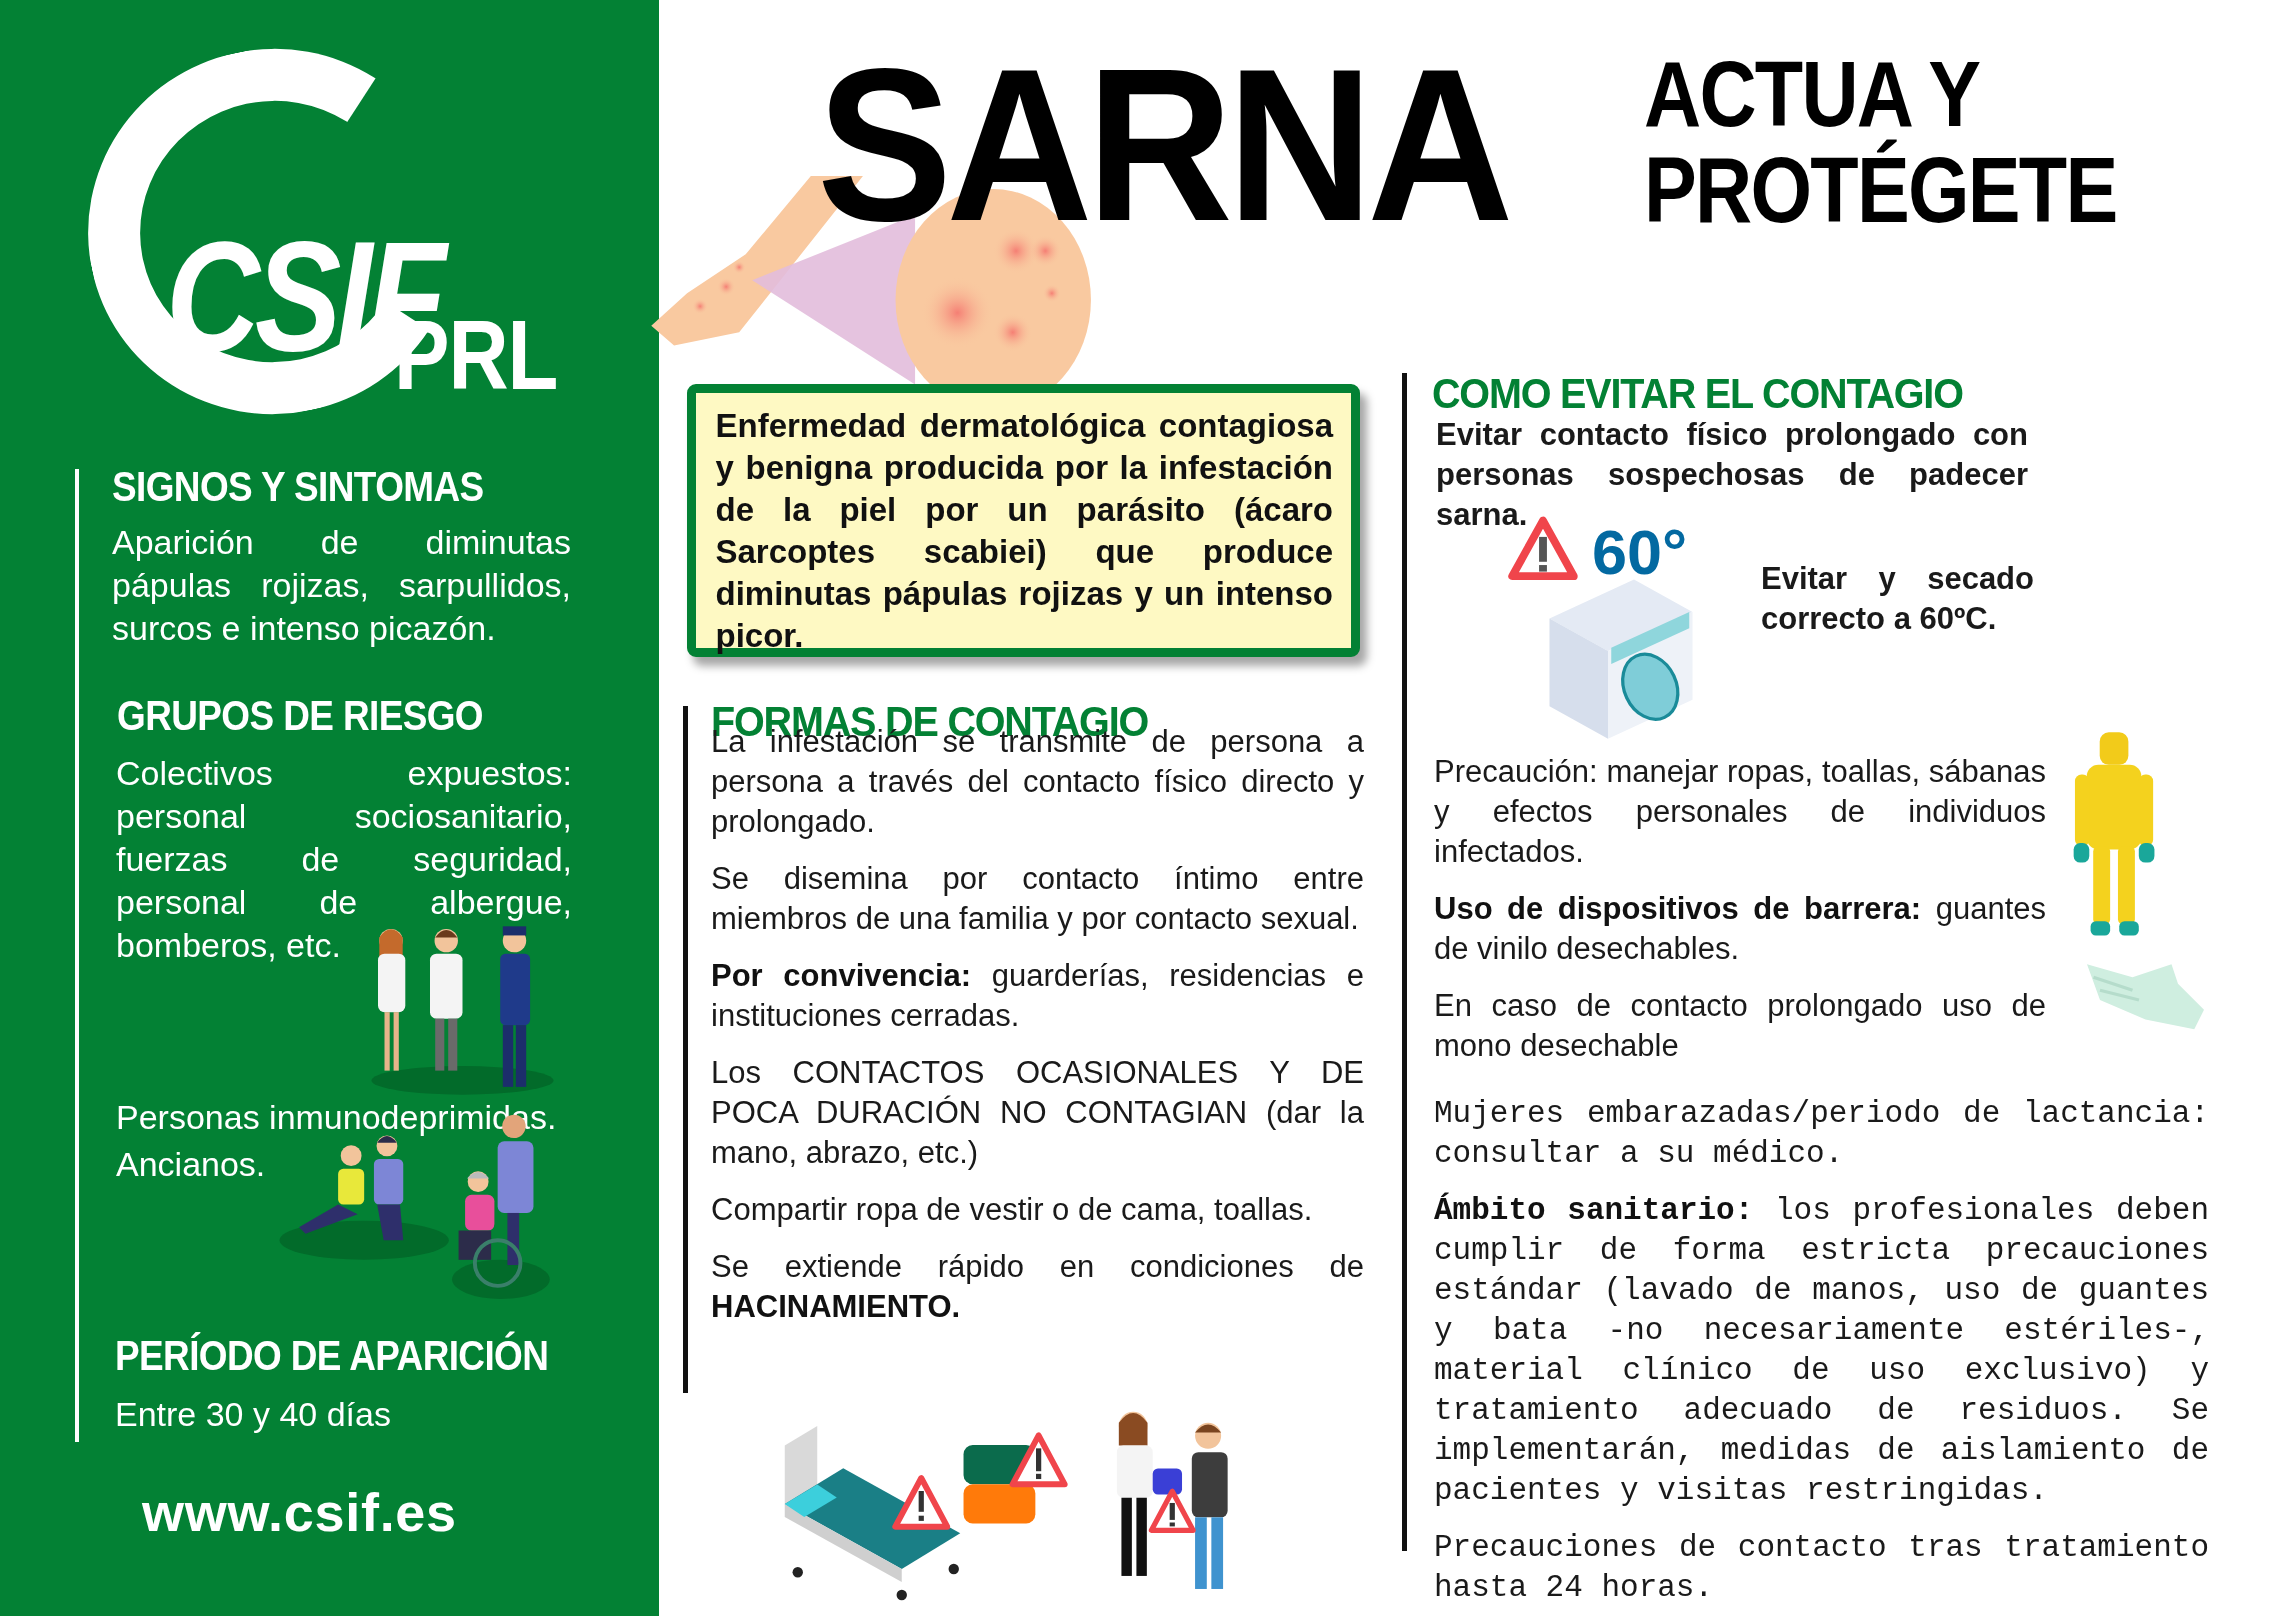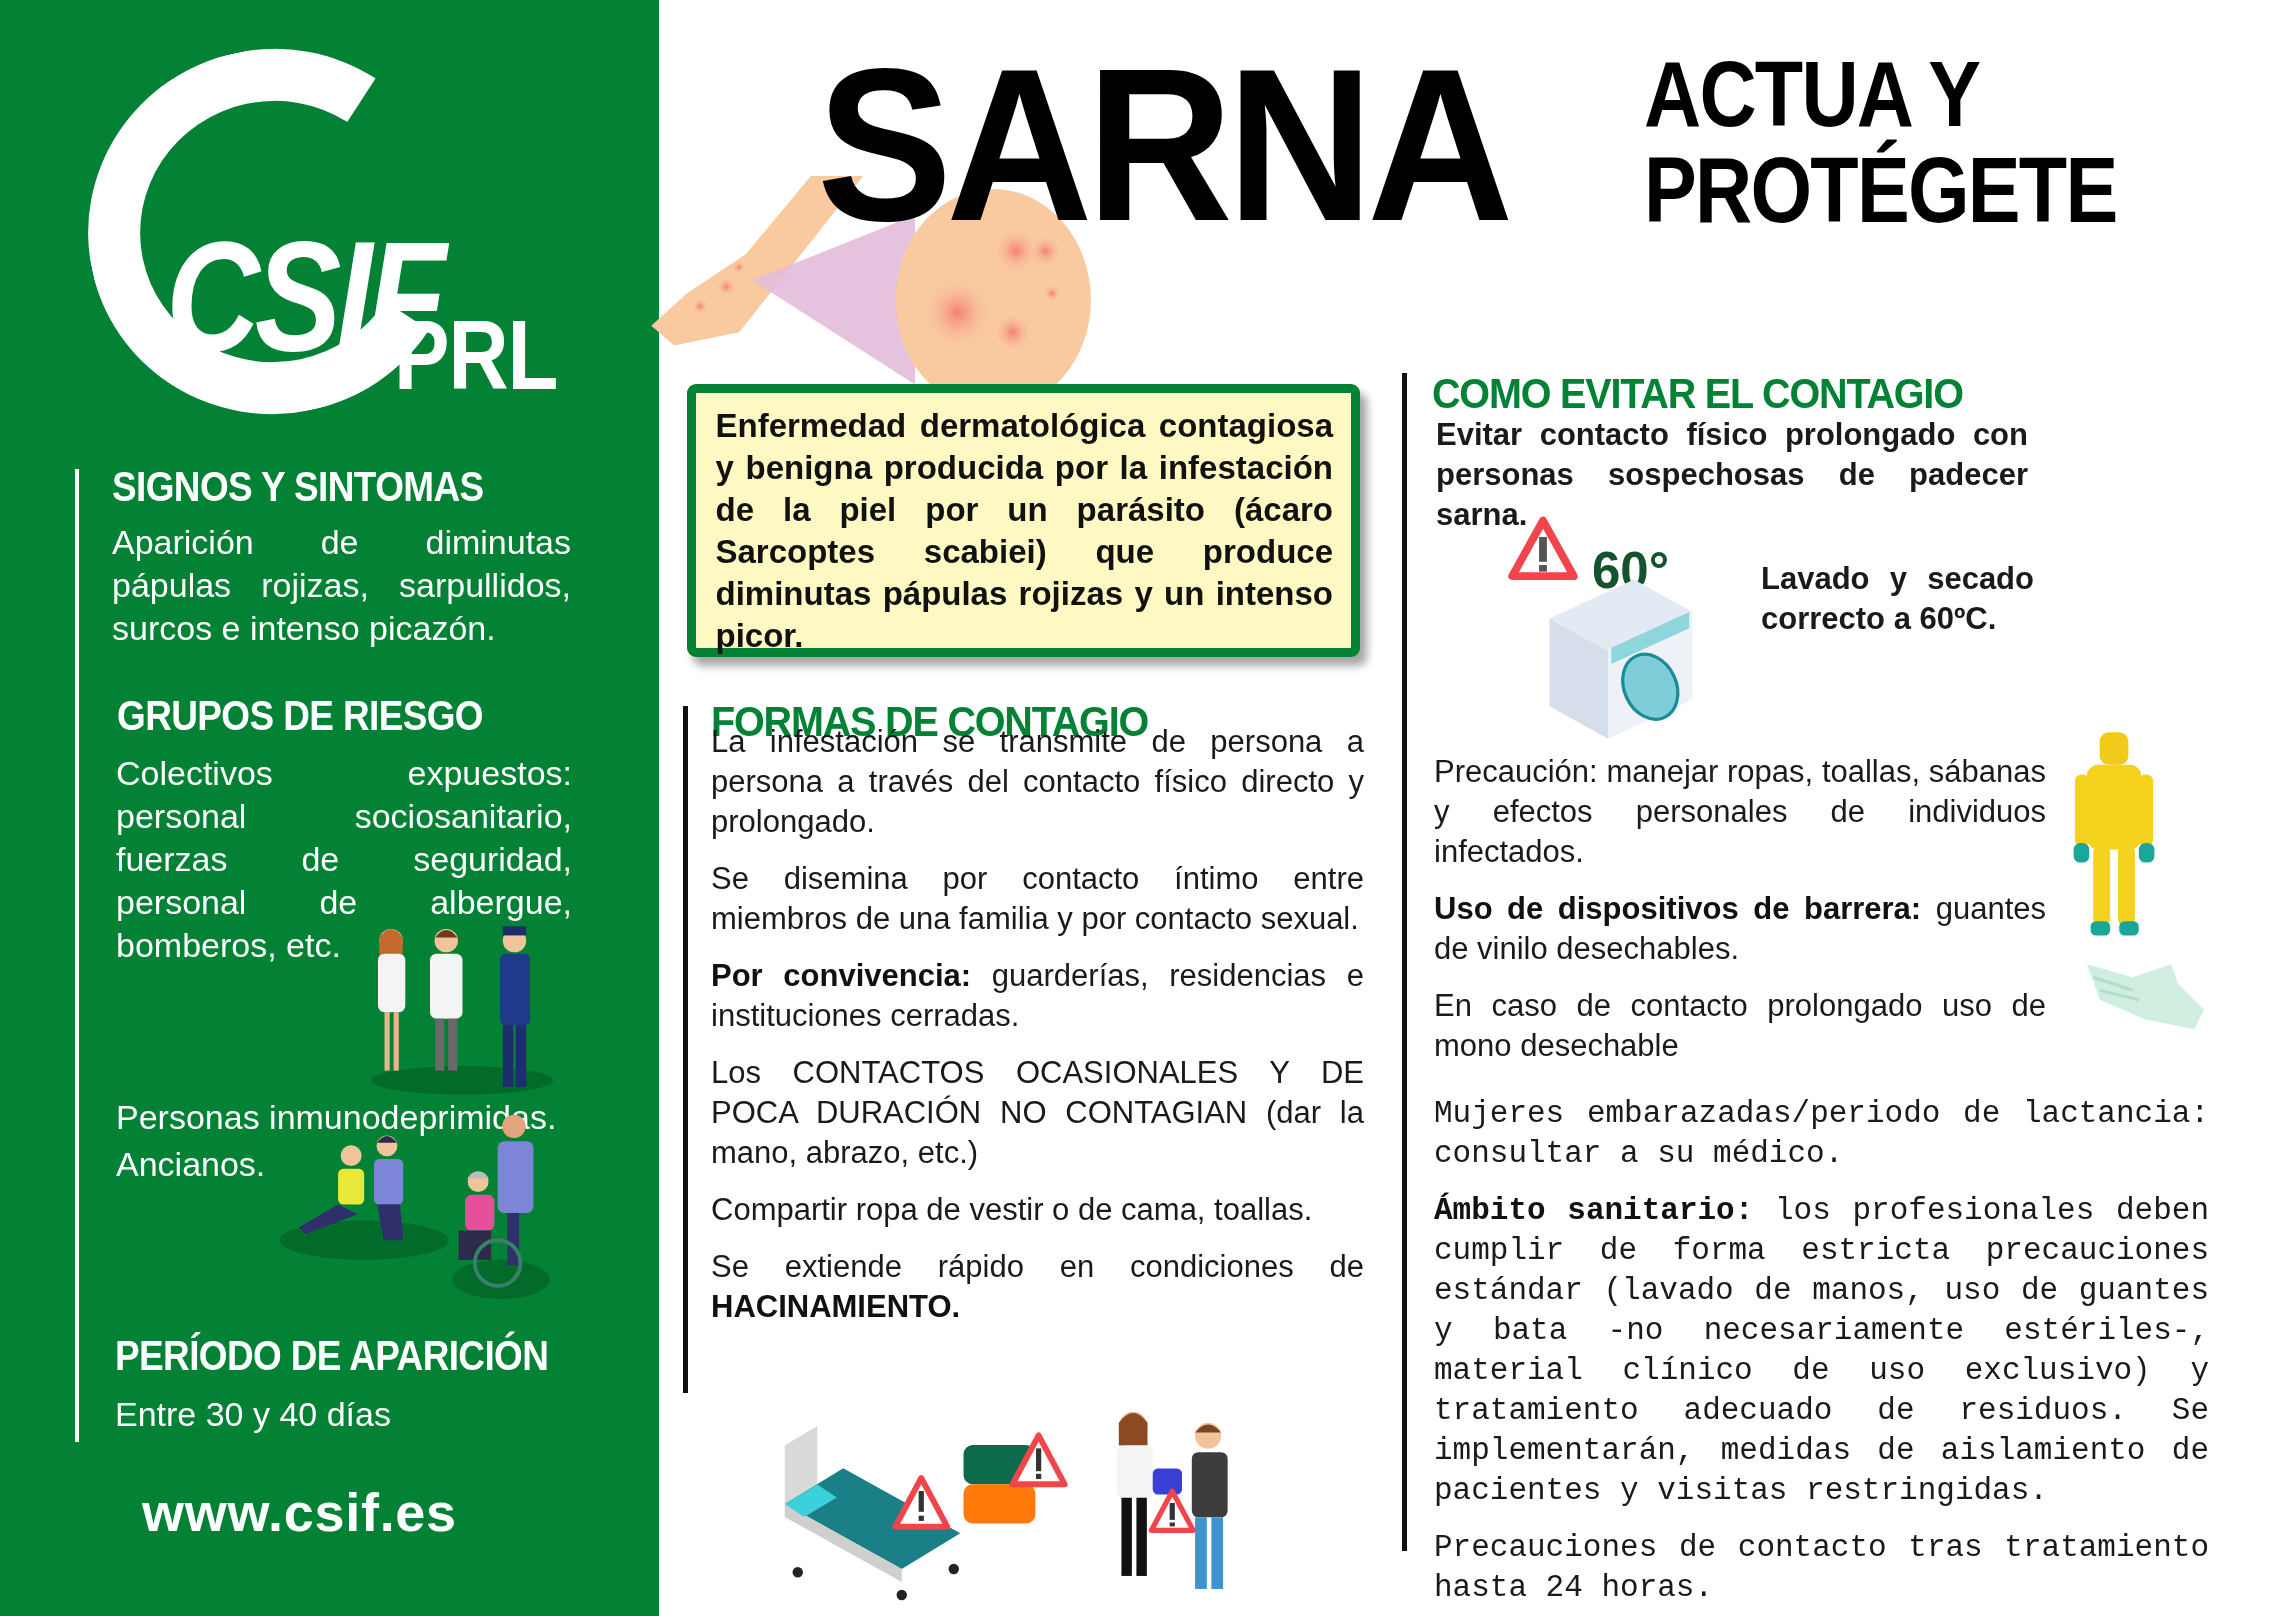"60°" .warn-60 { color: #14532d -> #0369a1; font-size: 51px -> 63px; margin-top: 24px -> none }
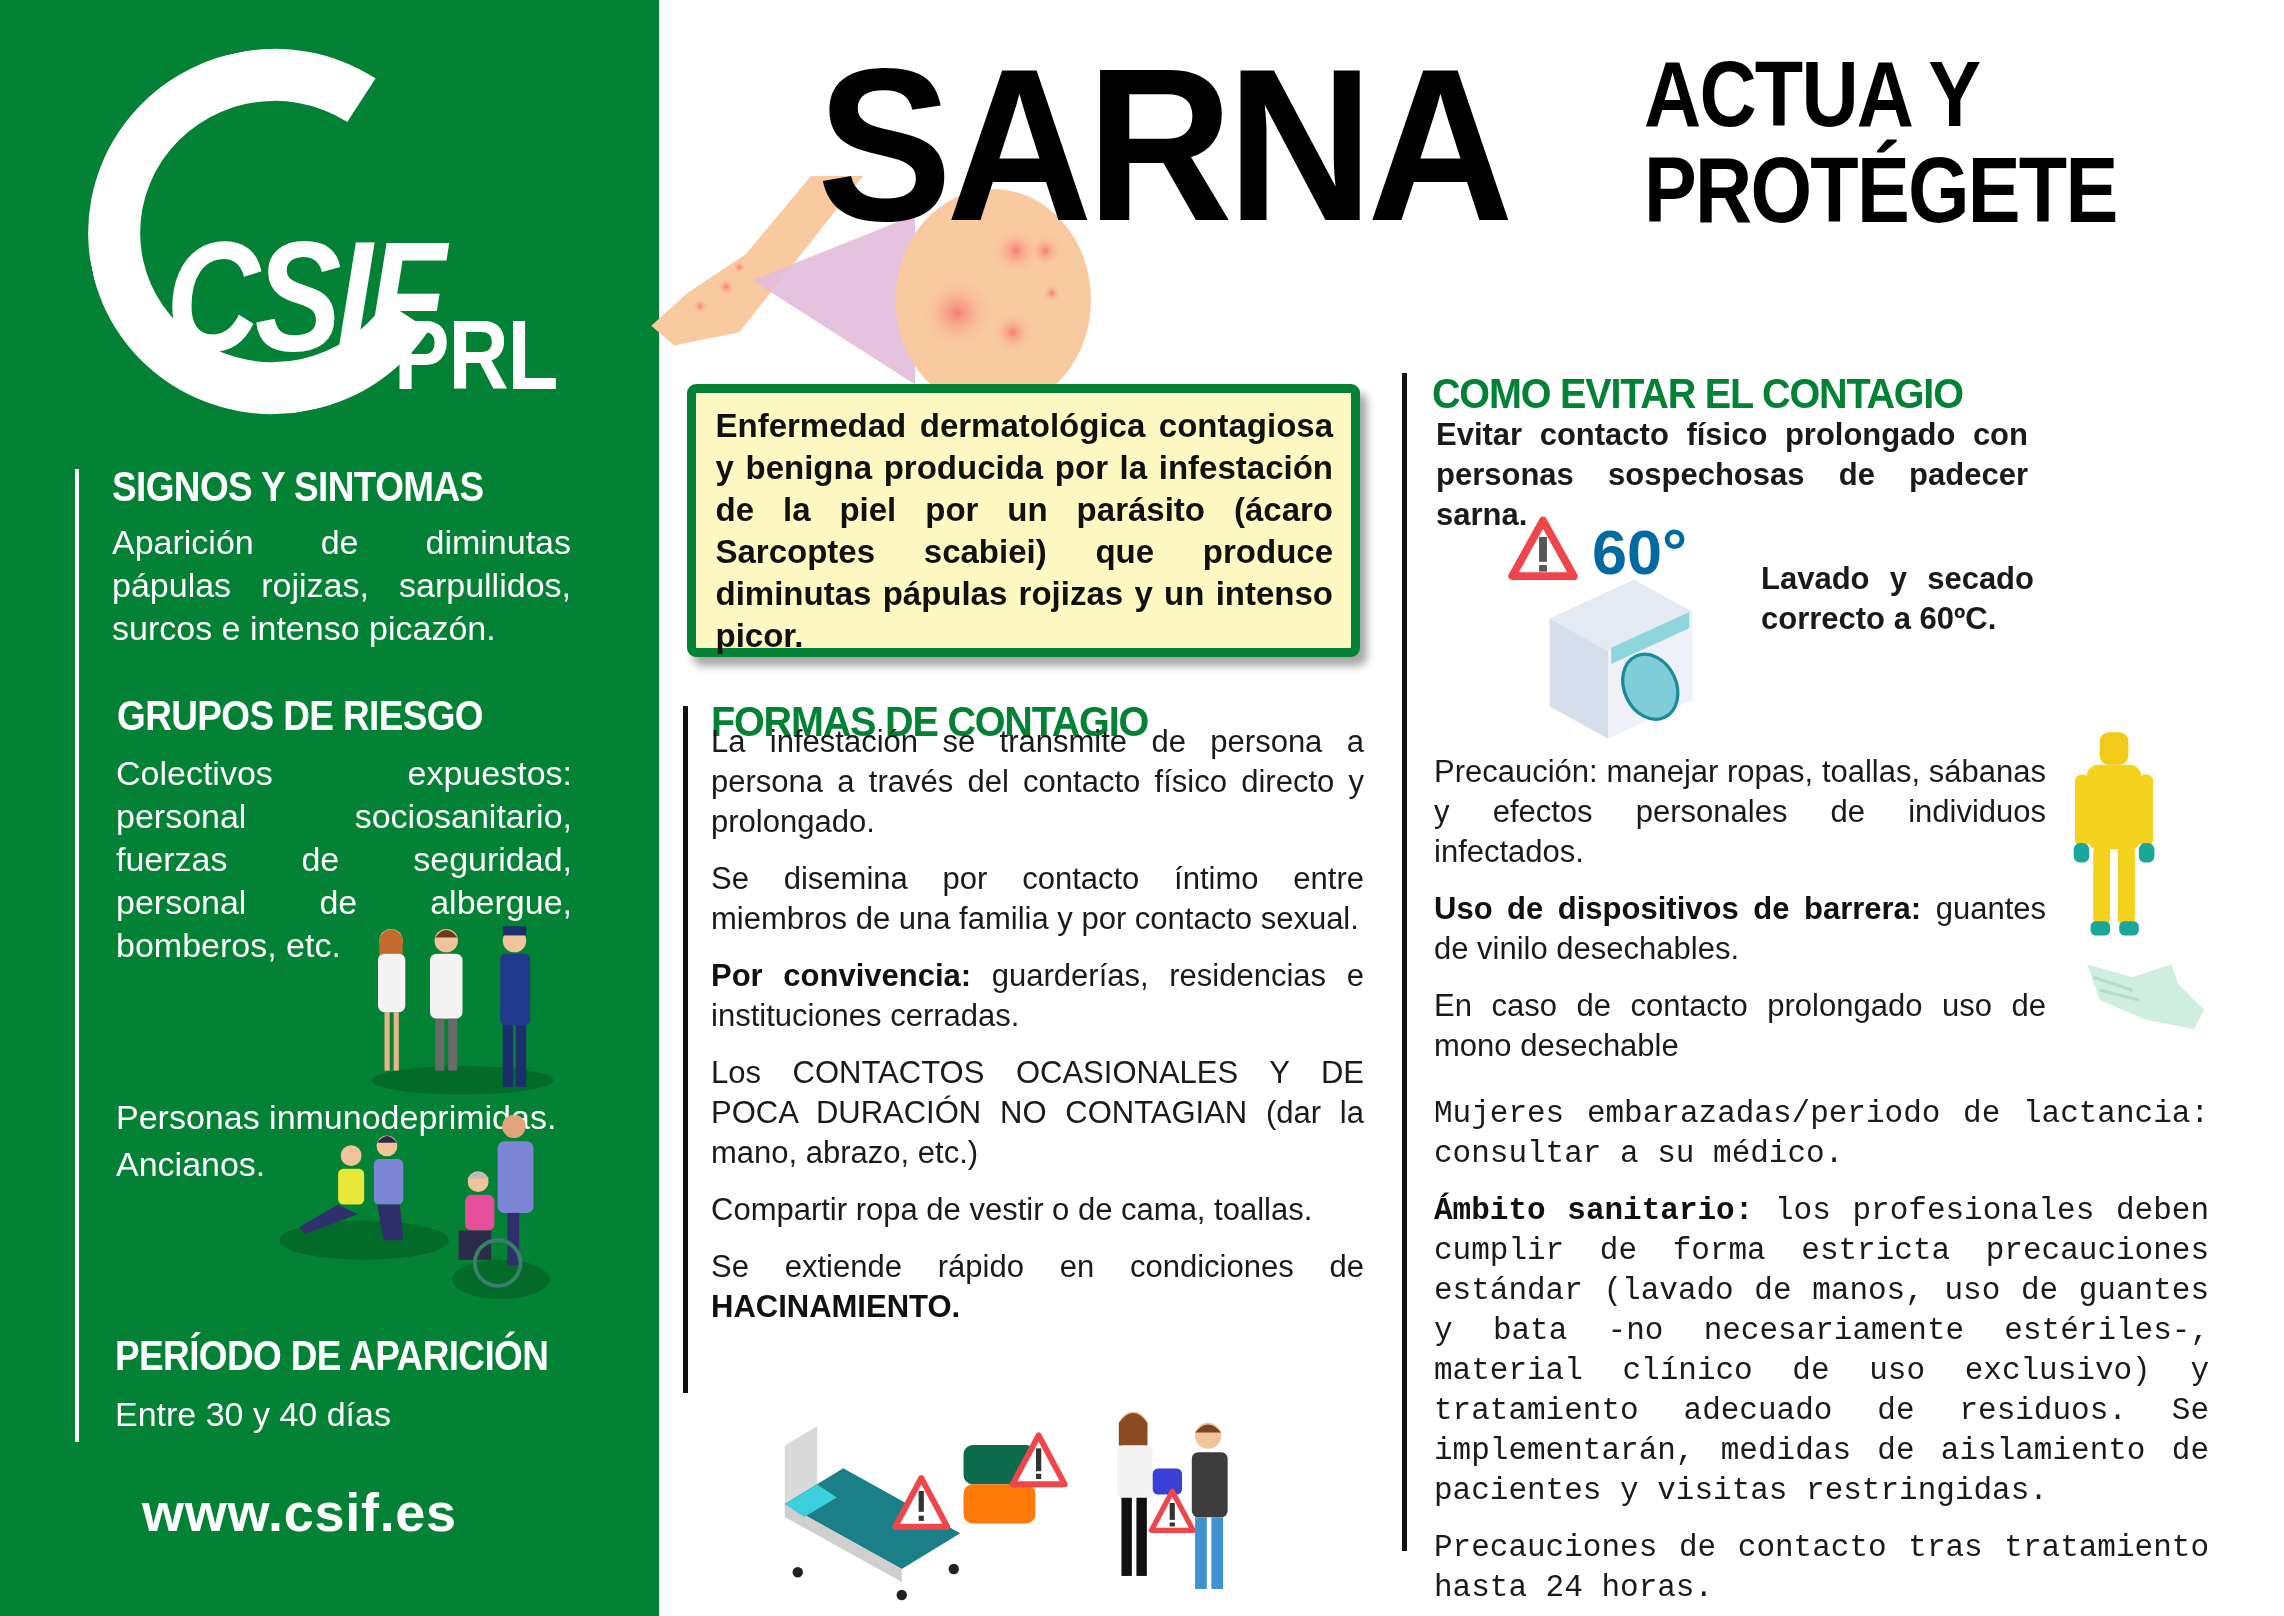"Lavado y secado correcto a" div.abs { text: Lavado -> Evitar }
